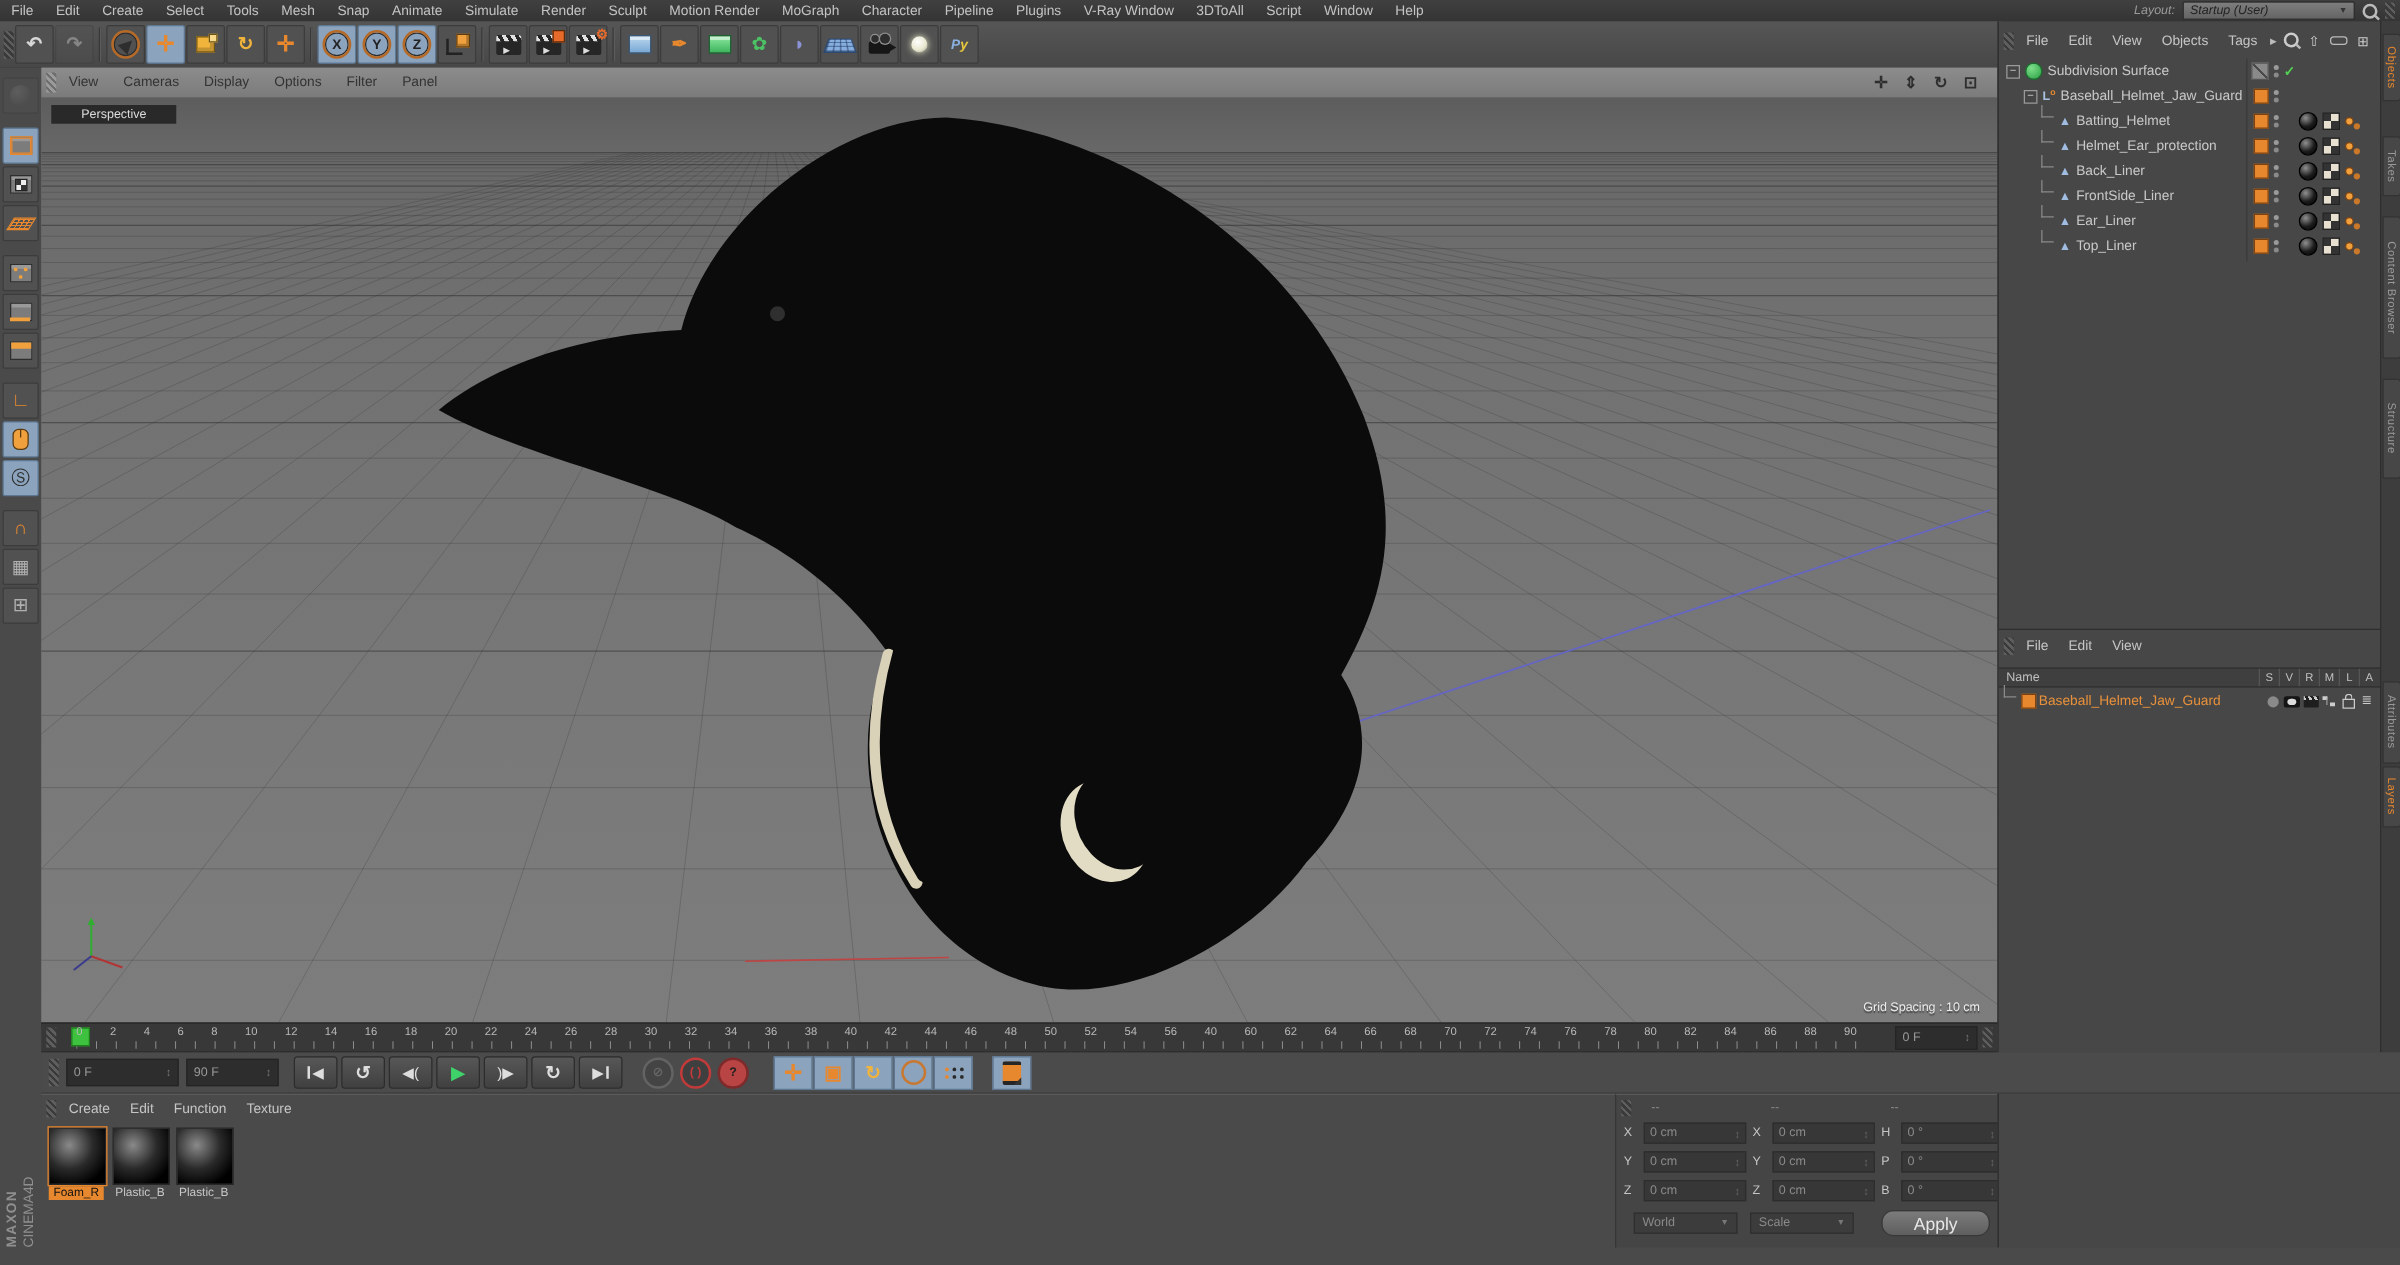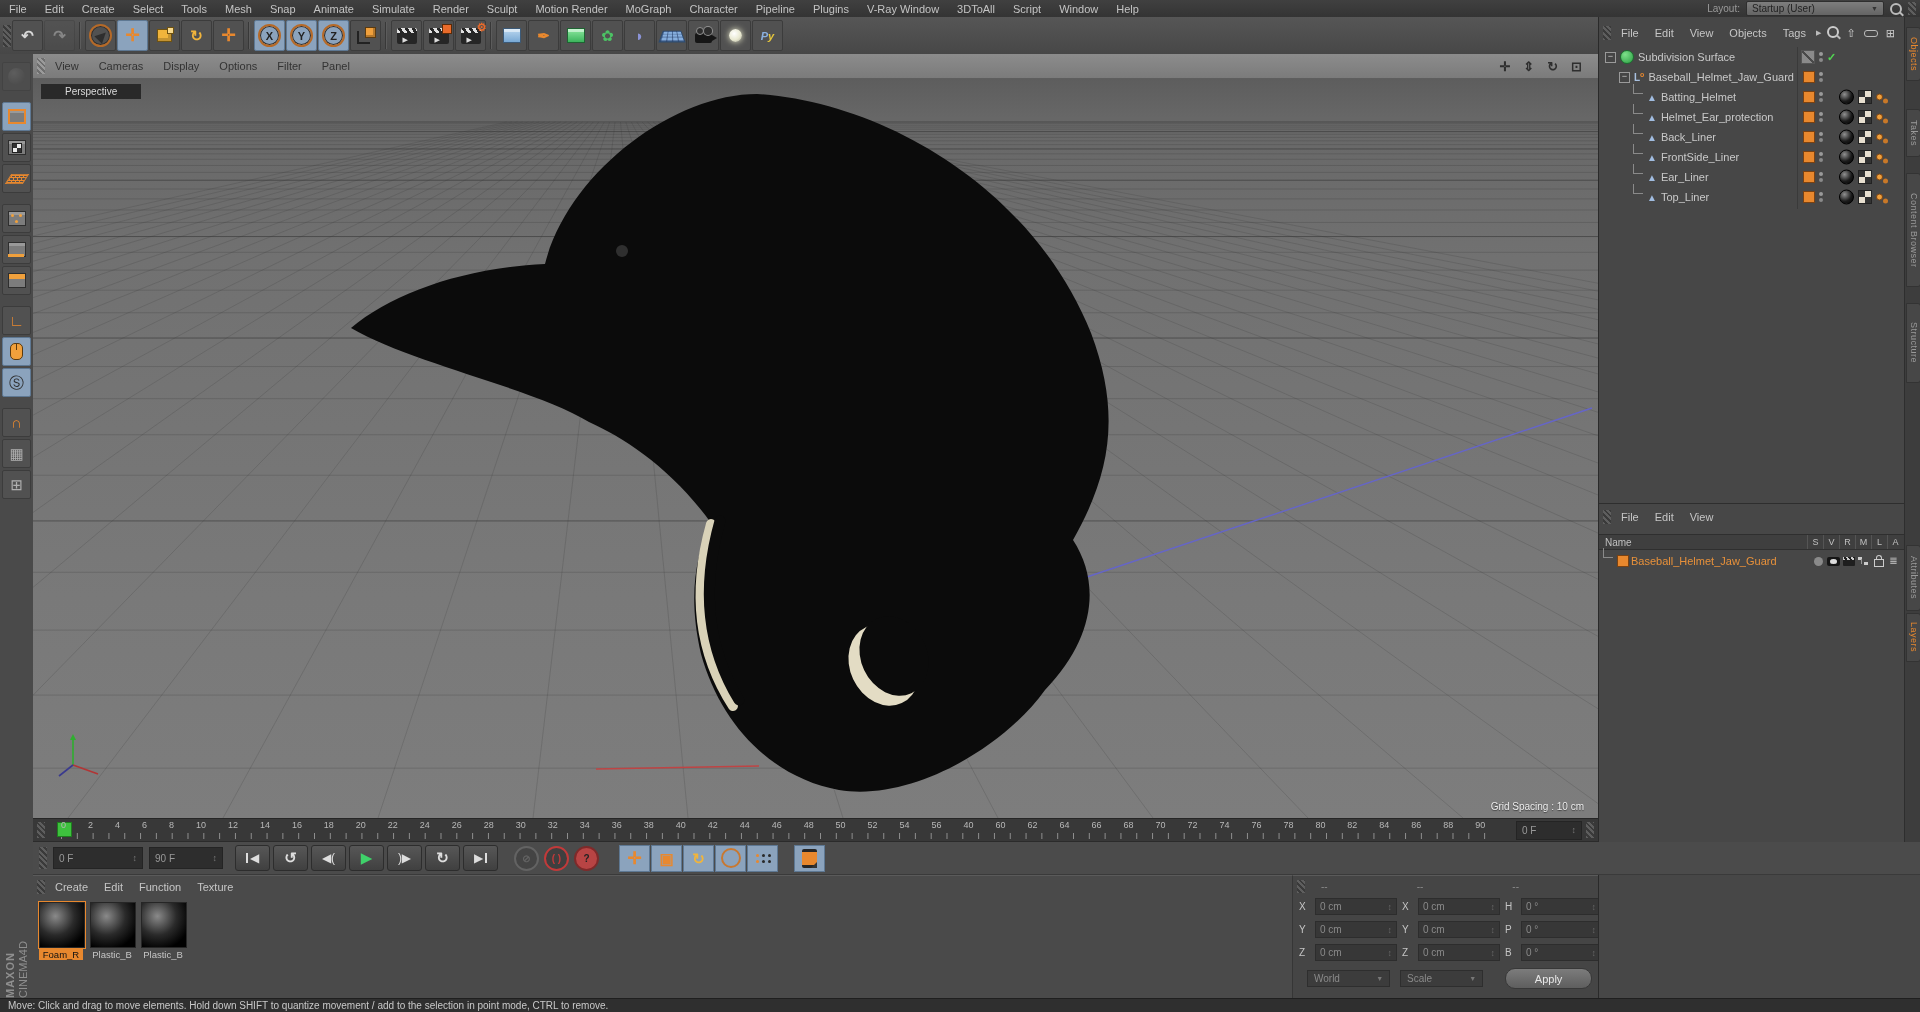"Layout:" #mb-right { font-style: none -> italic }
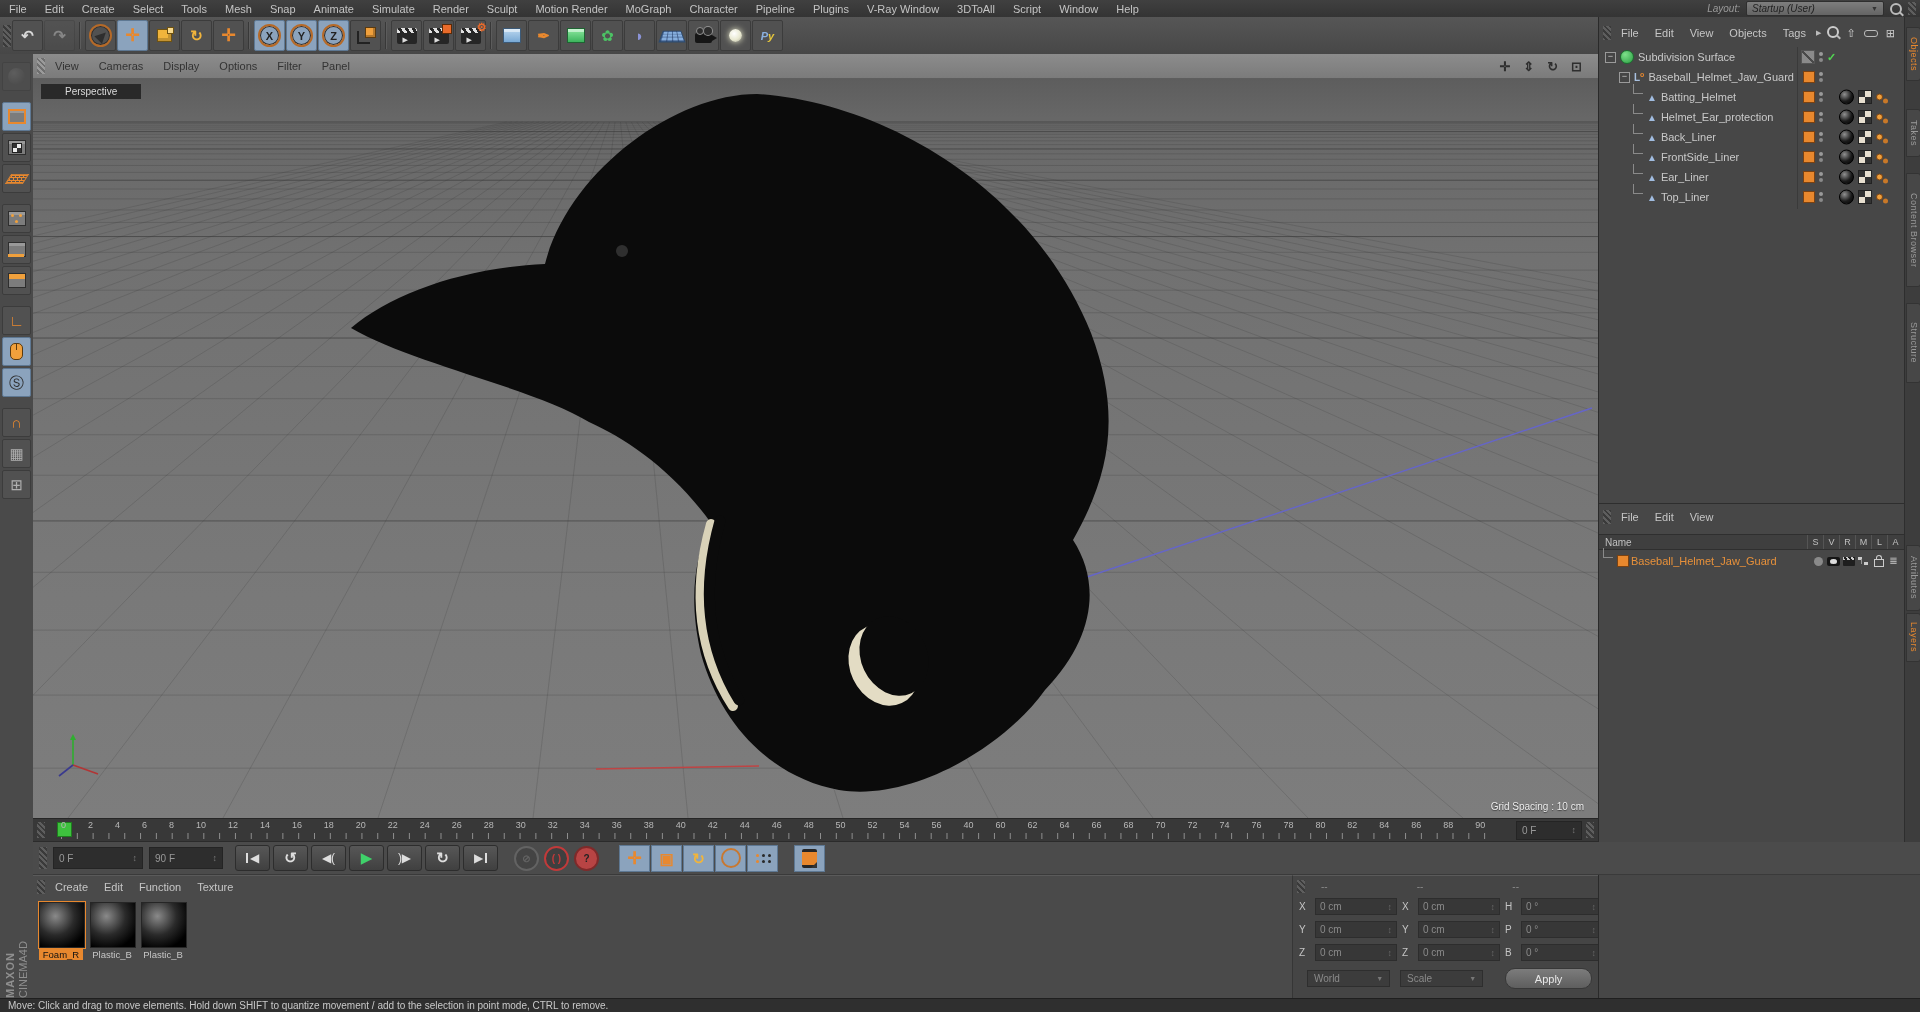"Apply" #applyBtn { font-size: 11px -> 14px }
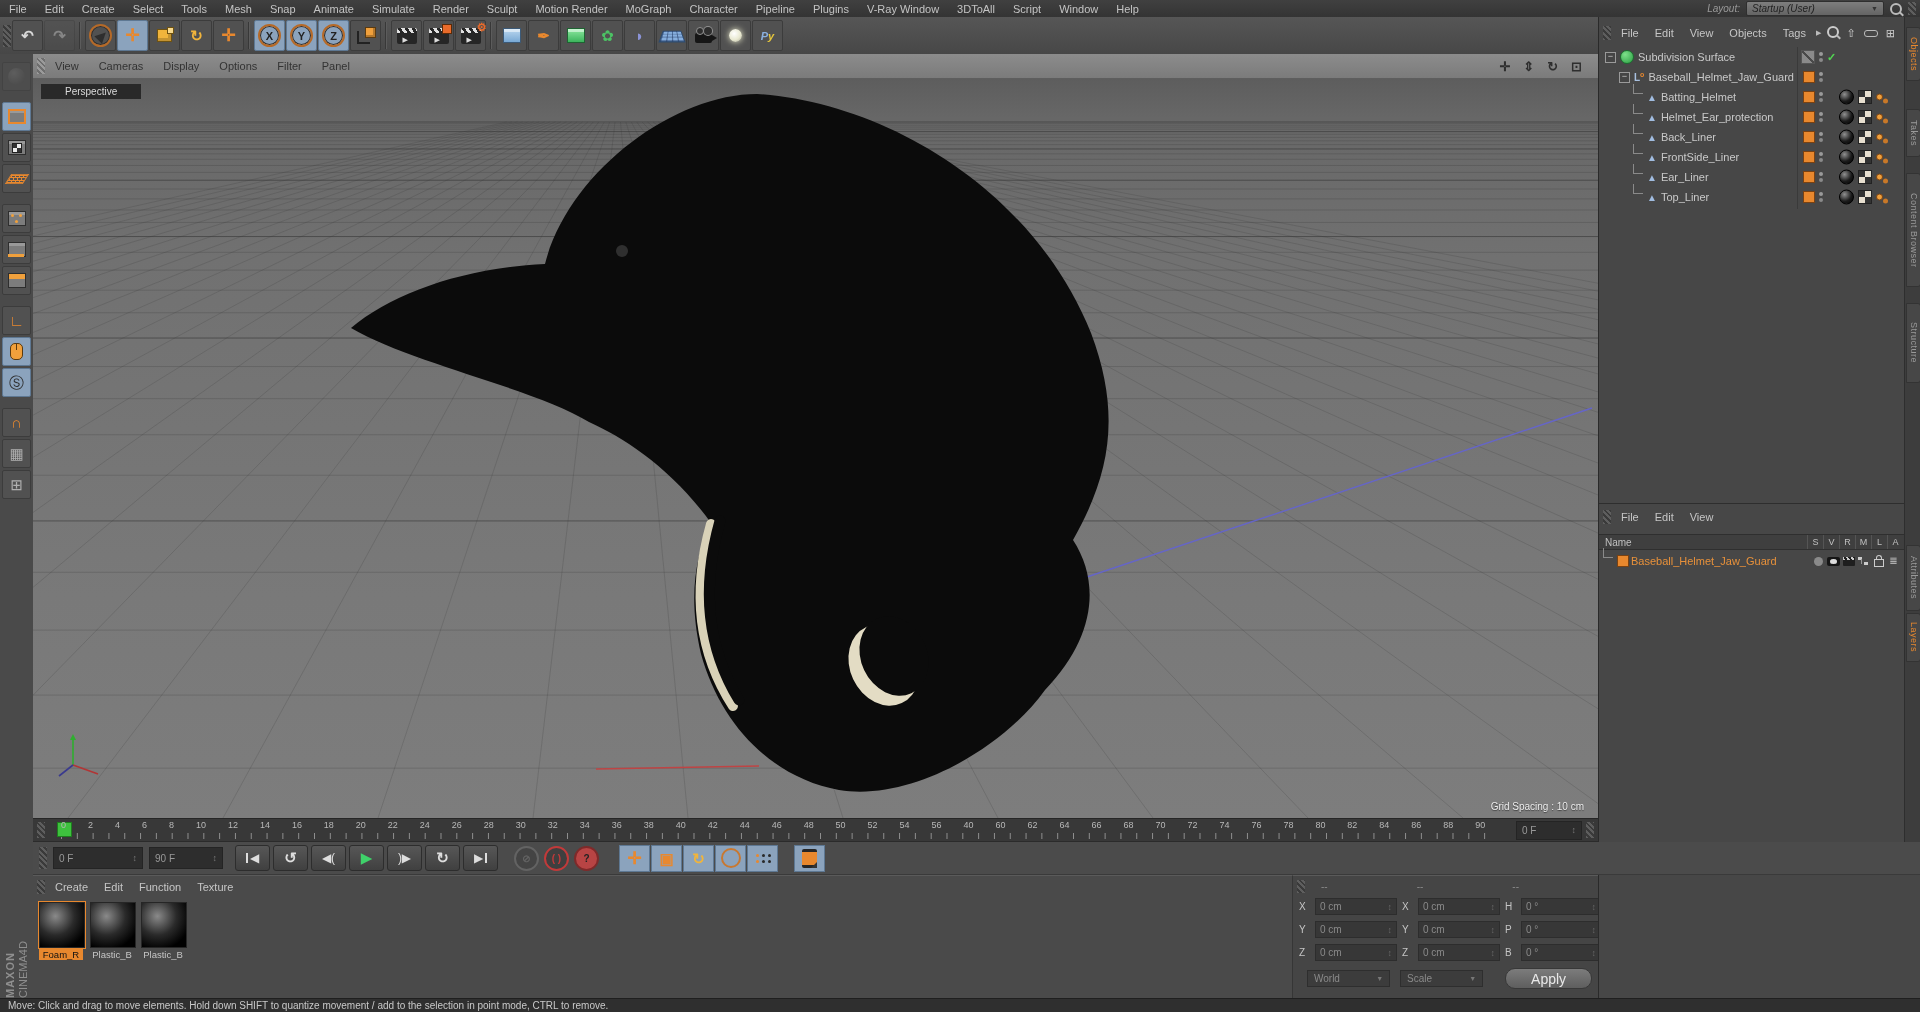"Move: Click and drag to" div.abs { html: <div> <span>Move: Click and drag to move elements. Hold down SHIFT to quantize movement / add to the selection in point mode, CTRL to remove.</span> </div> -> none }
